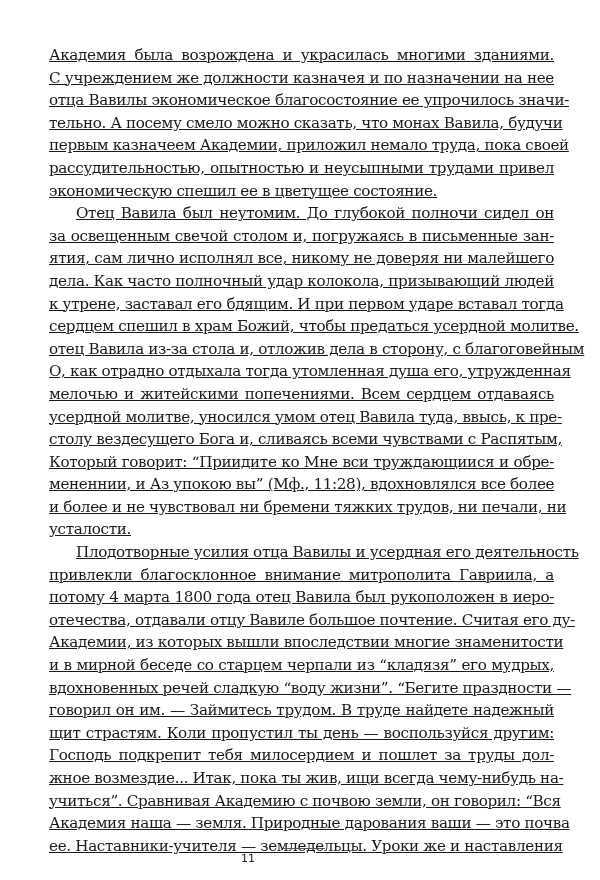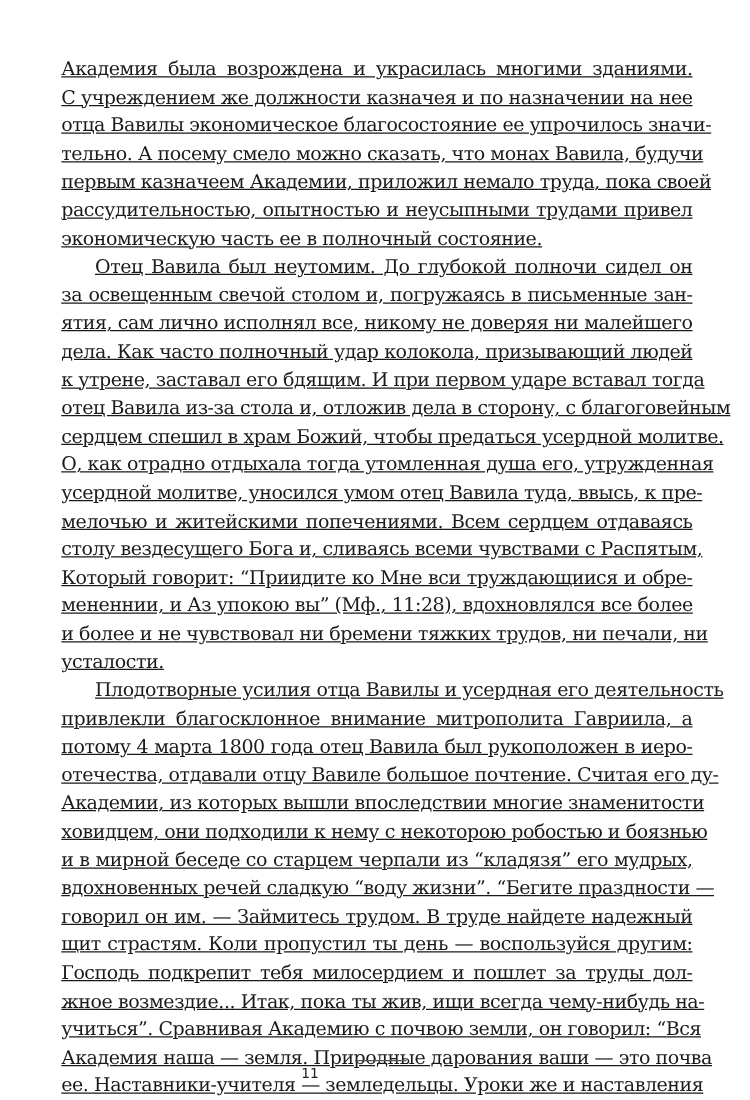"экономическую часть ее в полночный" span.line { text: часть ее в полночный -> спешил ее в цветущее }
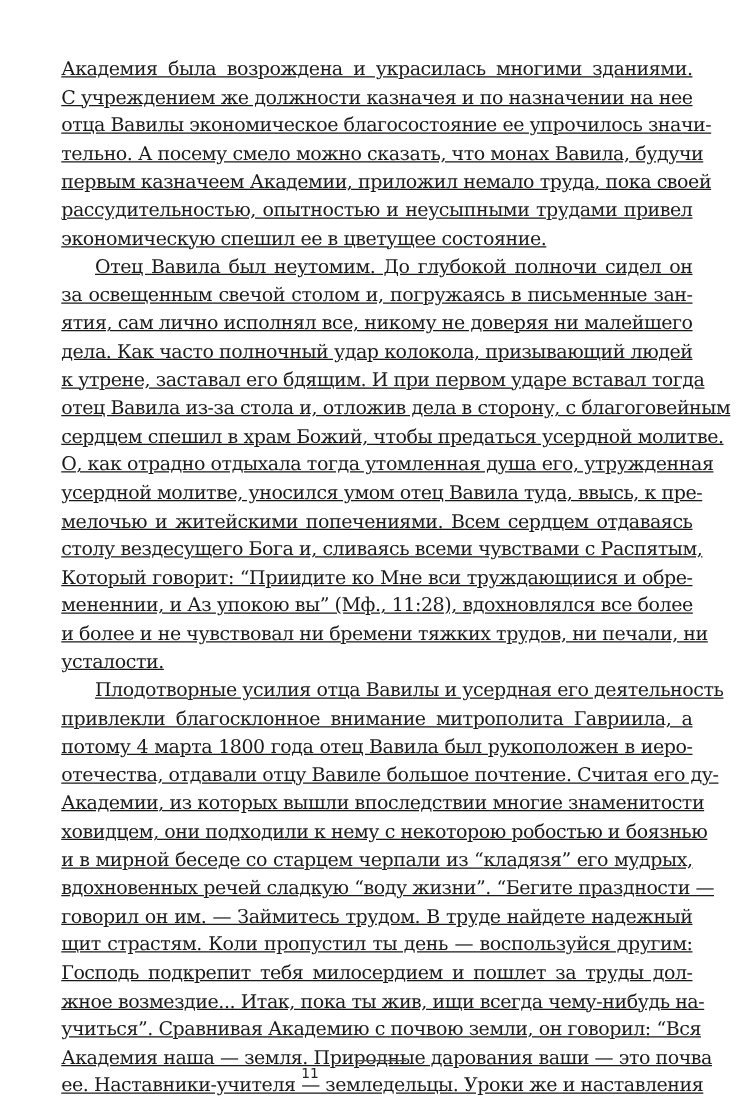"отец Вавила из-за стола и," span.line { order: before "сердцем спешил в храм Божий," -> after "сердцем спешил в храм Божий," }
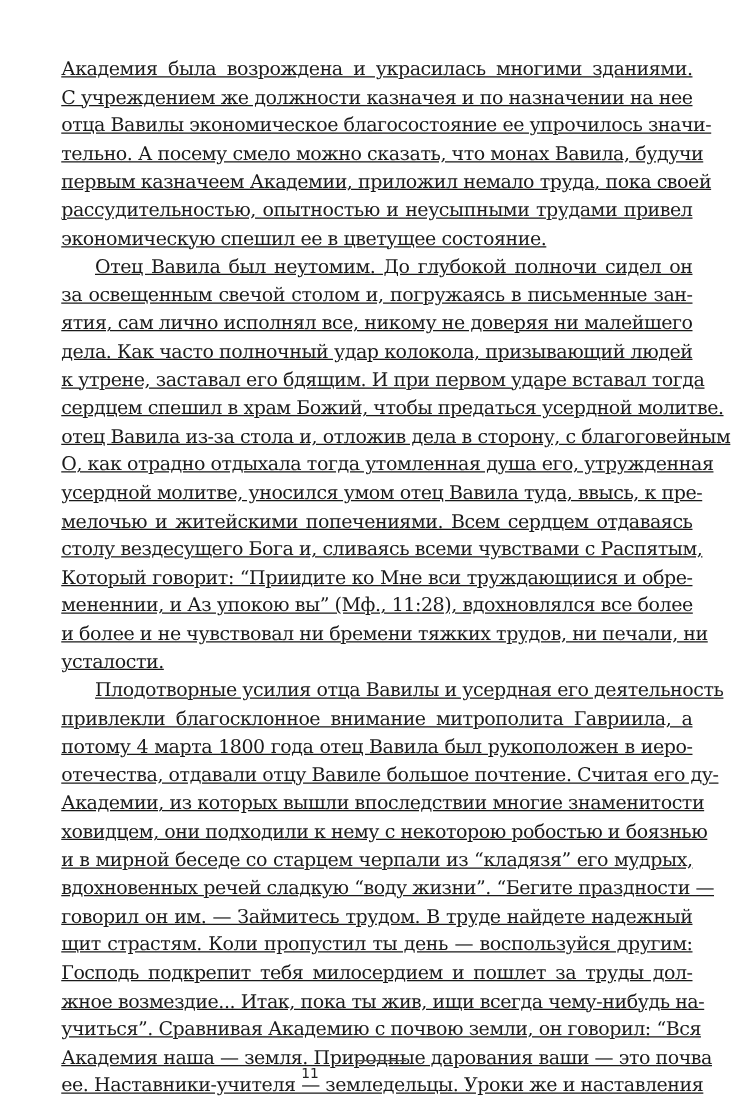"усердной молитве, уносился умом отец" span.line { order: before "мелочью и житейскими попечениями. Всем" -> after "мелочью и житейскими попечениями. Всем" }
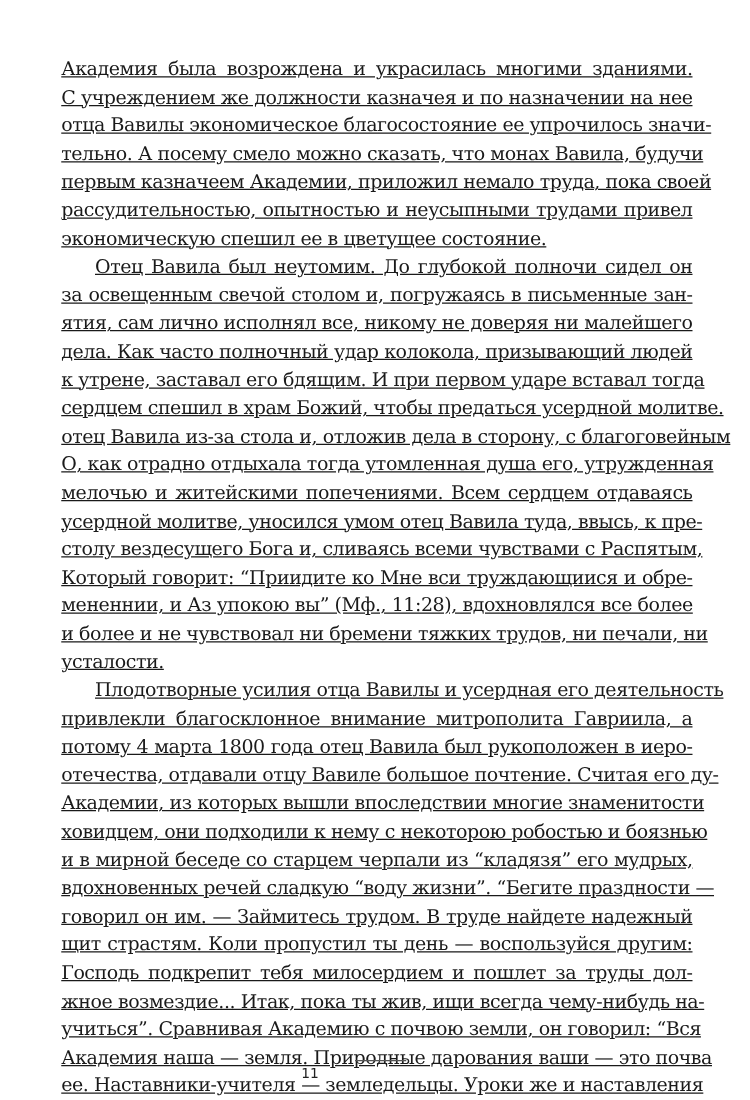"ховидцем, они подходили к нему" span.line { html: <span>ховидцем, они подходили к нему с некоторою робостью и боязнью</span> -> none }
